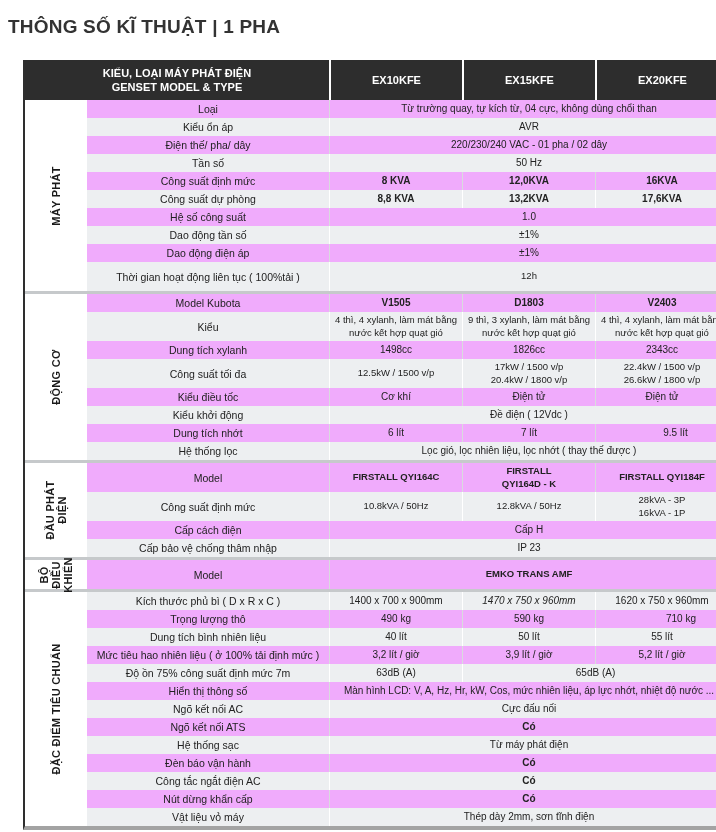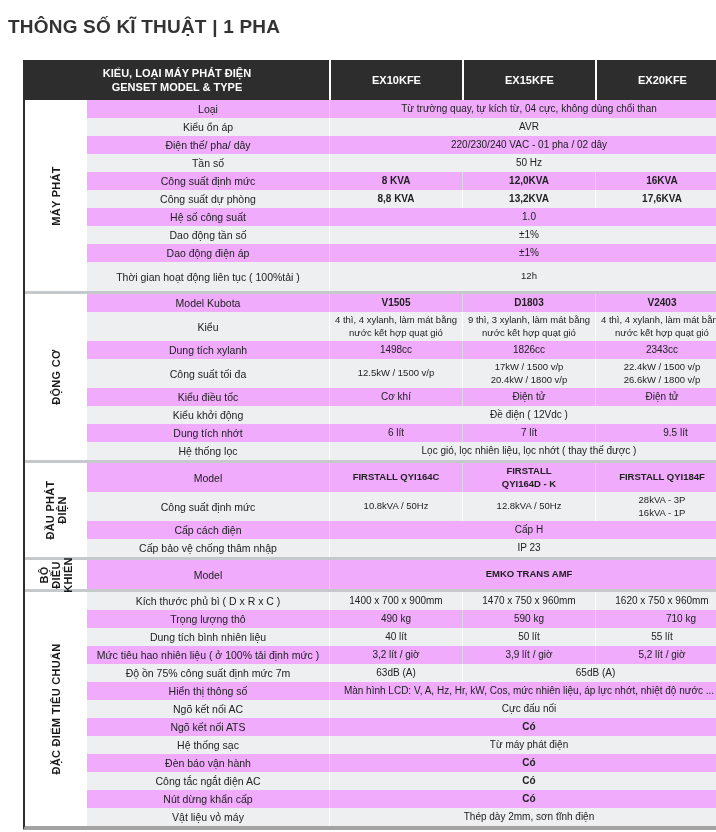"1470 x 750 x 960mm" div.val { font-style: none -> italic }
